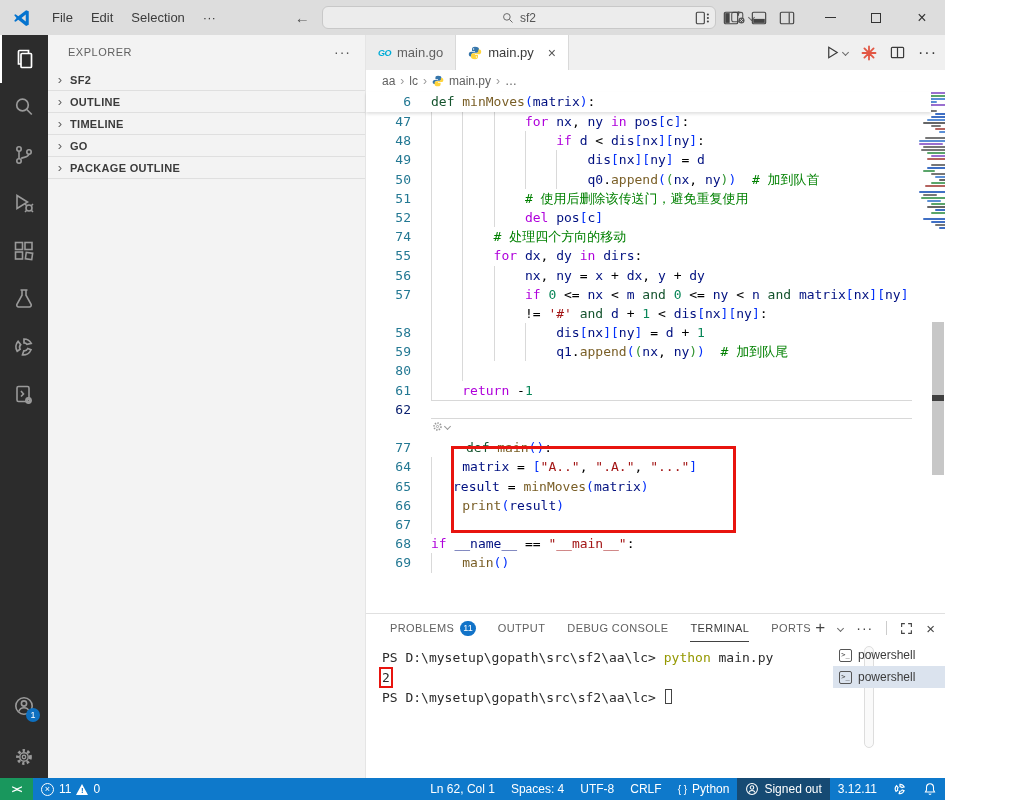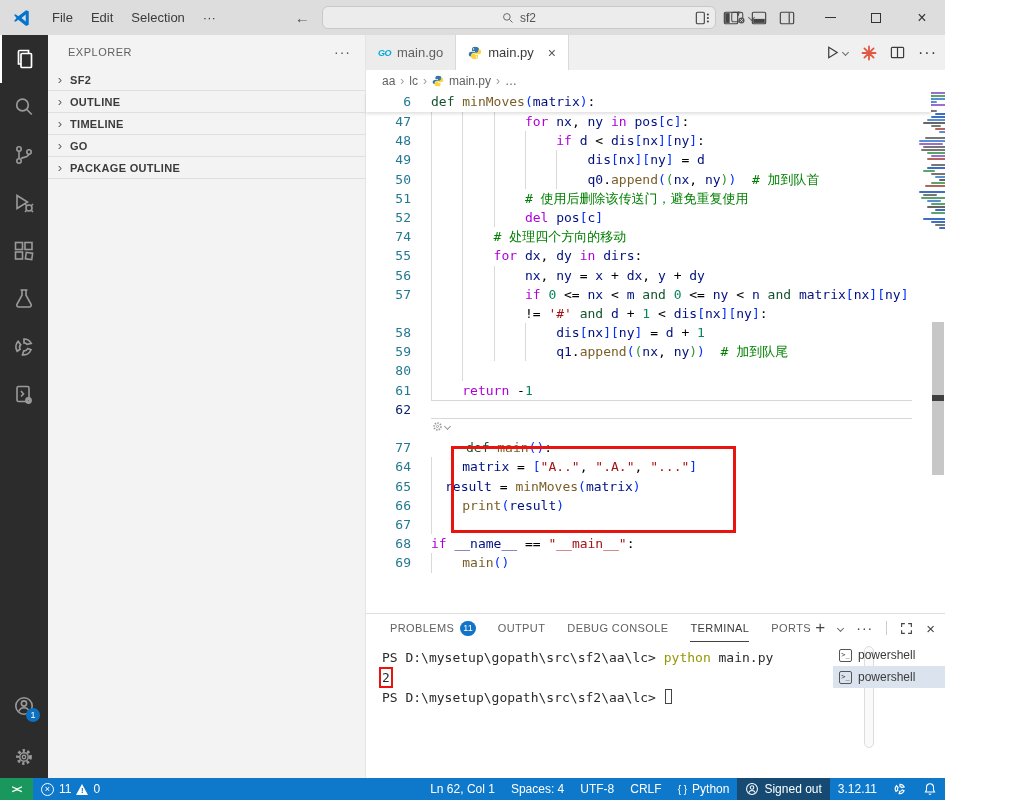"result = minMoves(matrix)" span.codetxt { left: 79px -> 87px }
